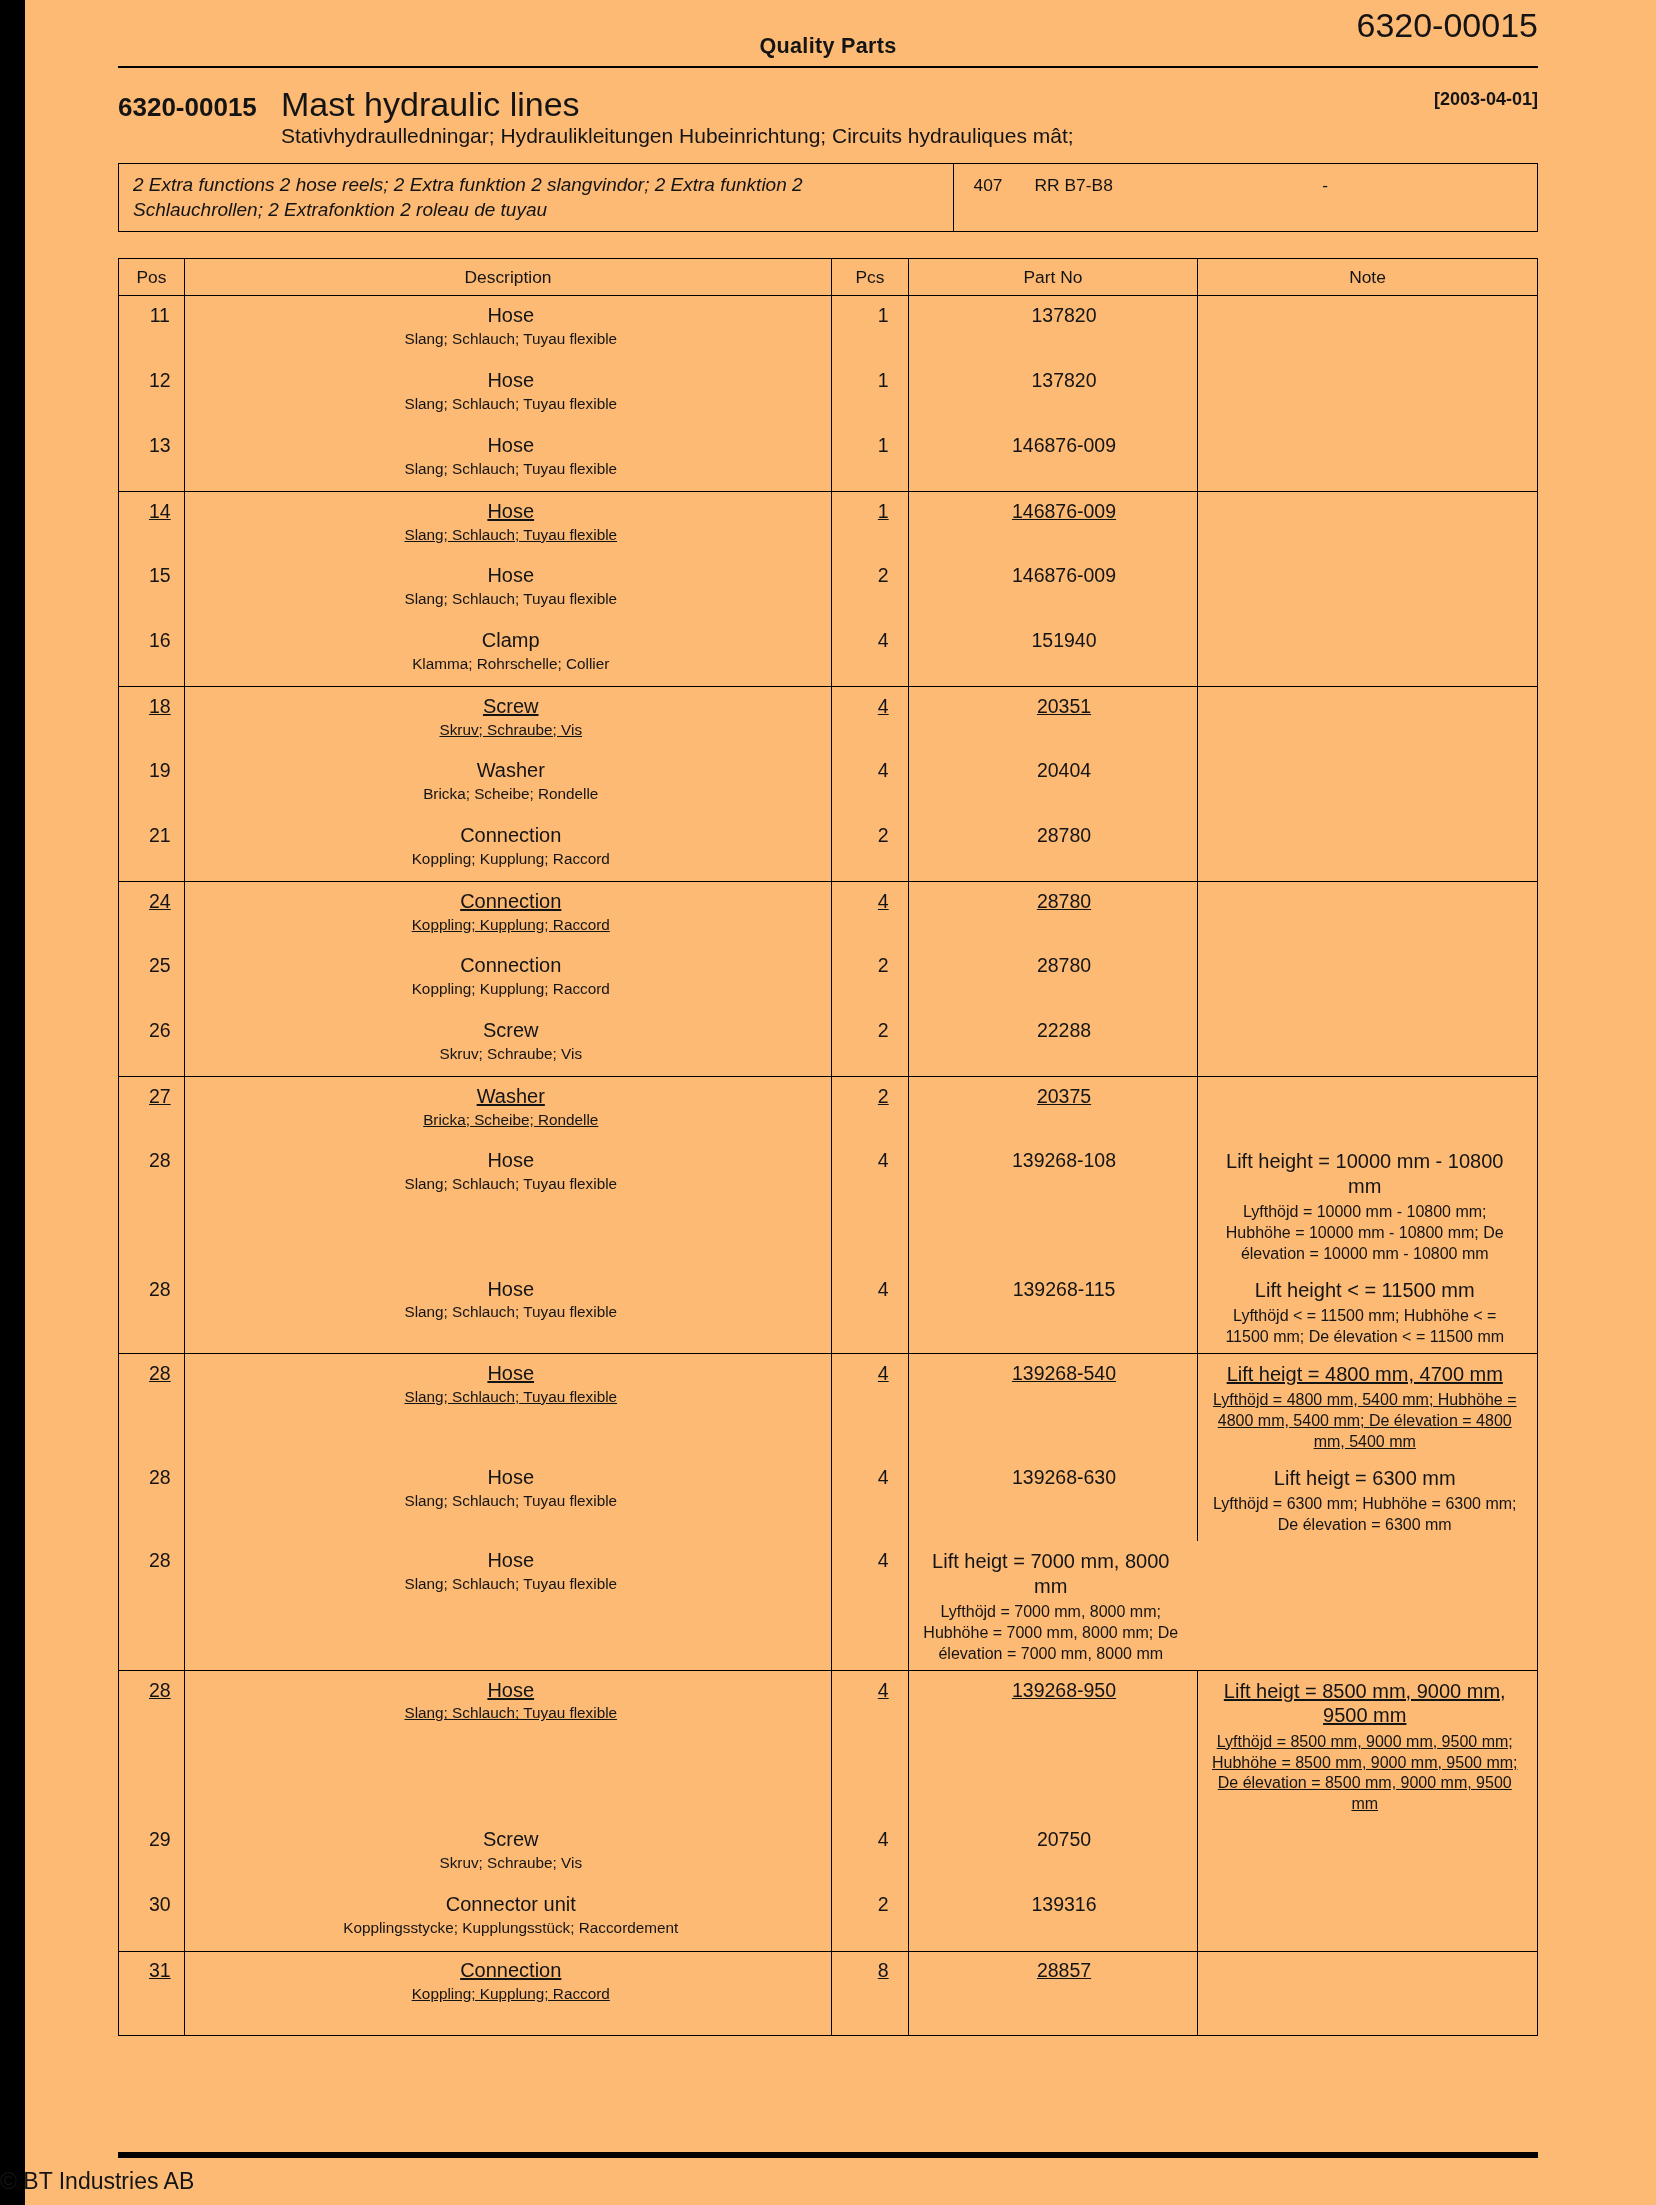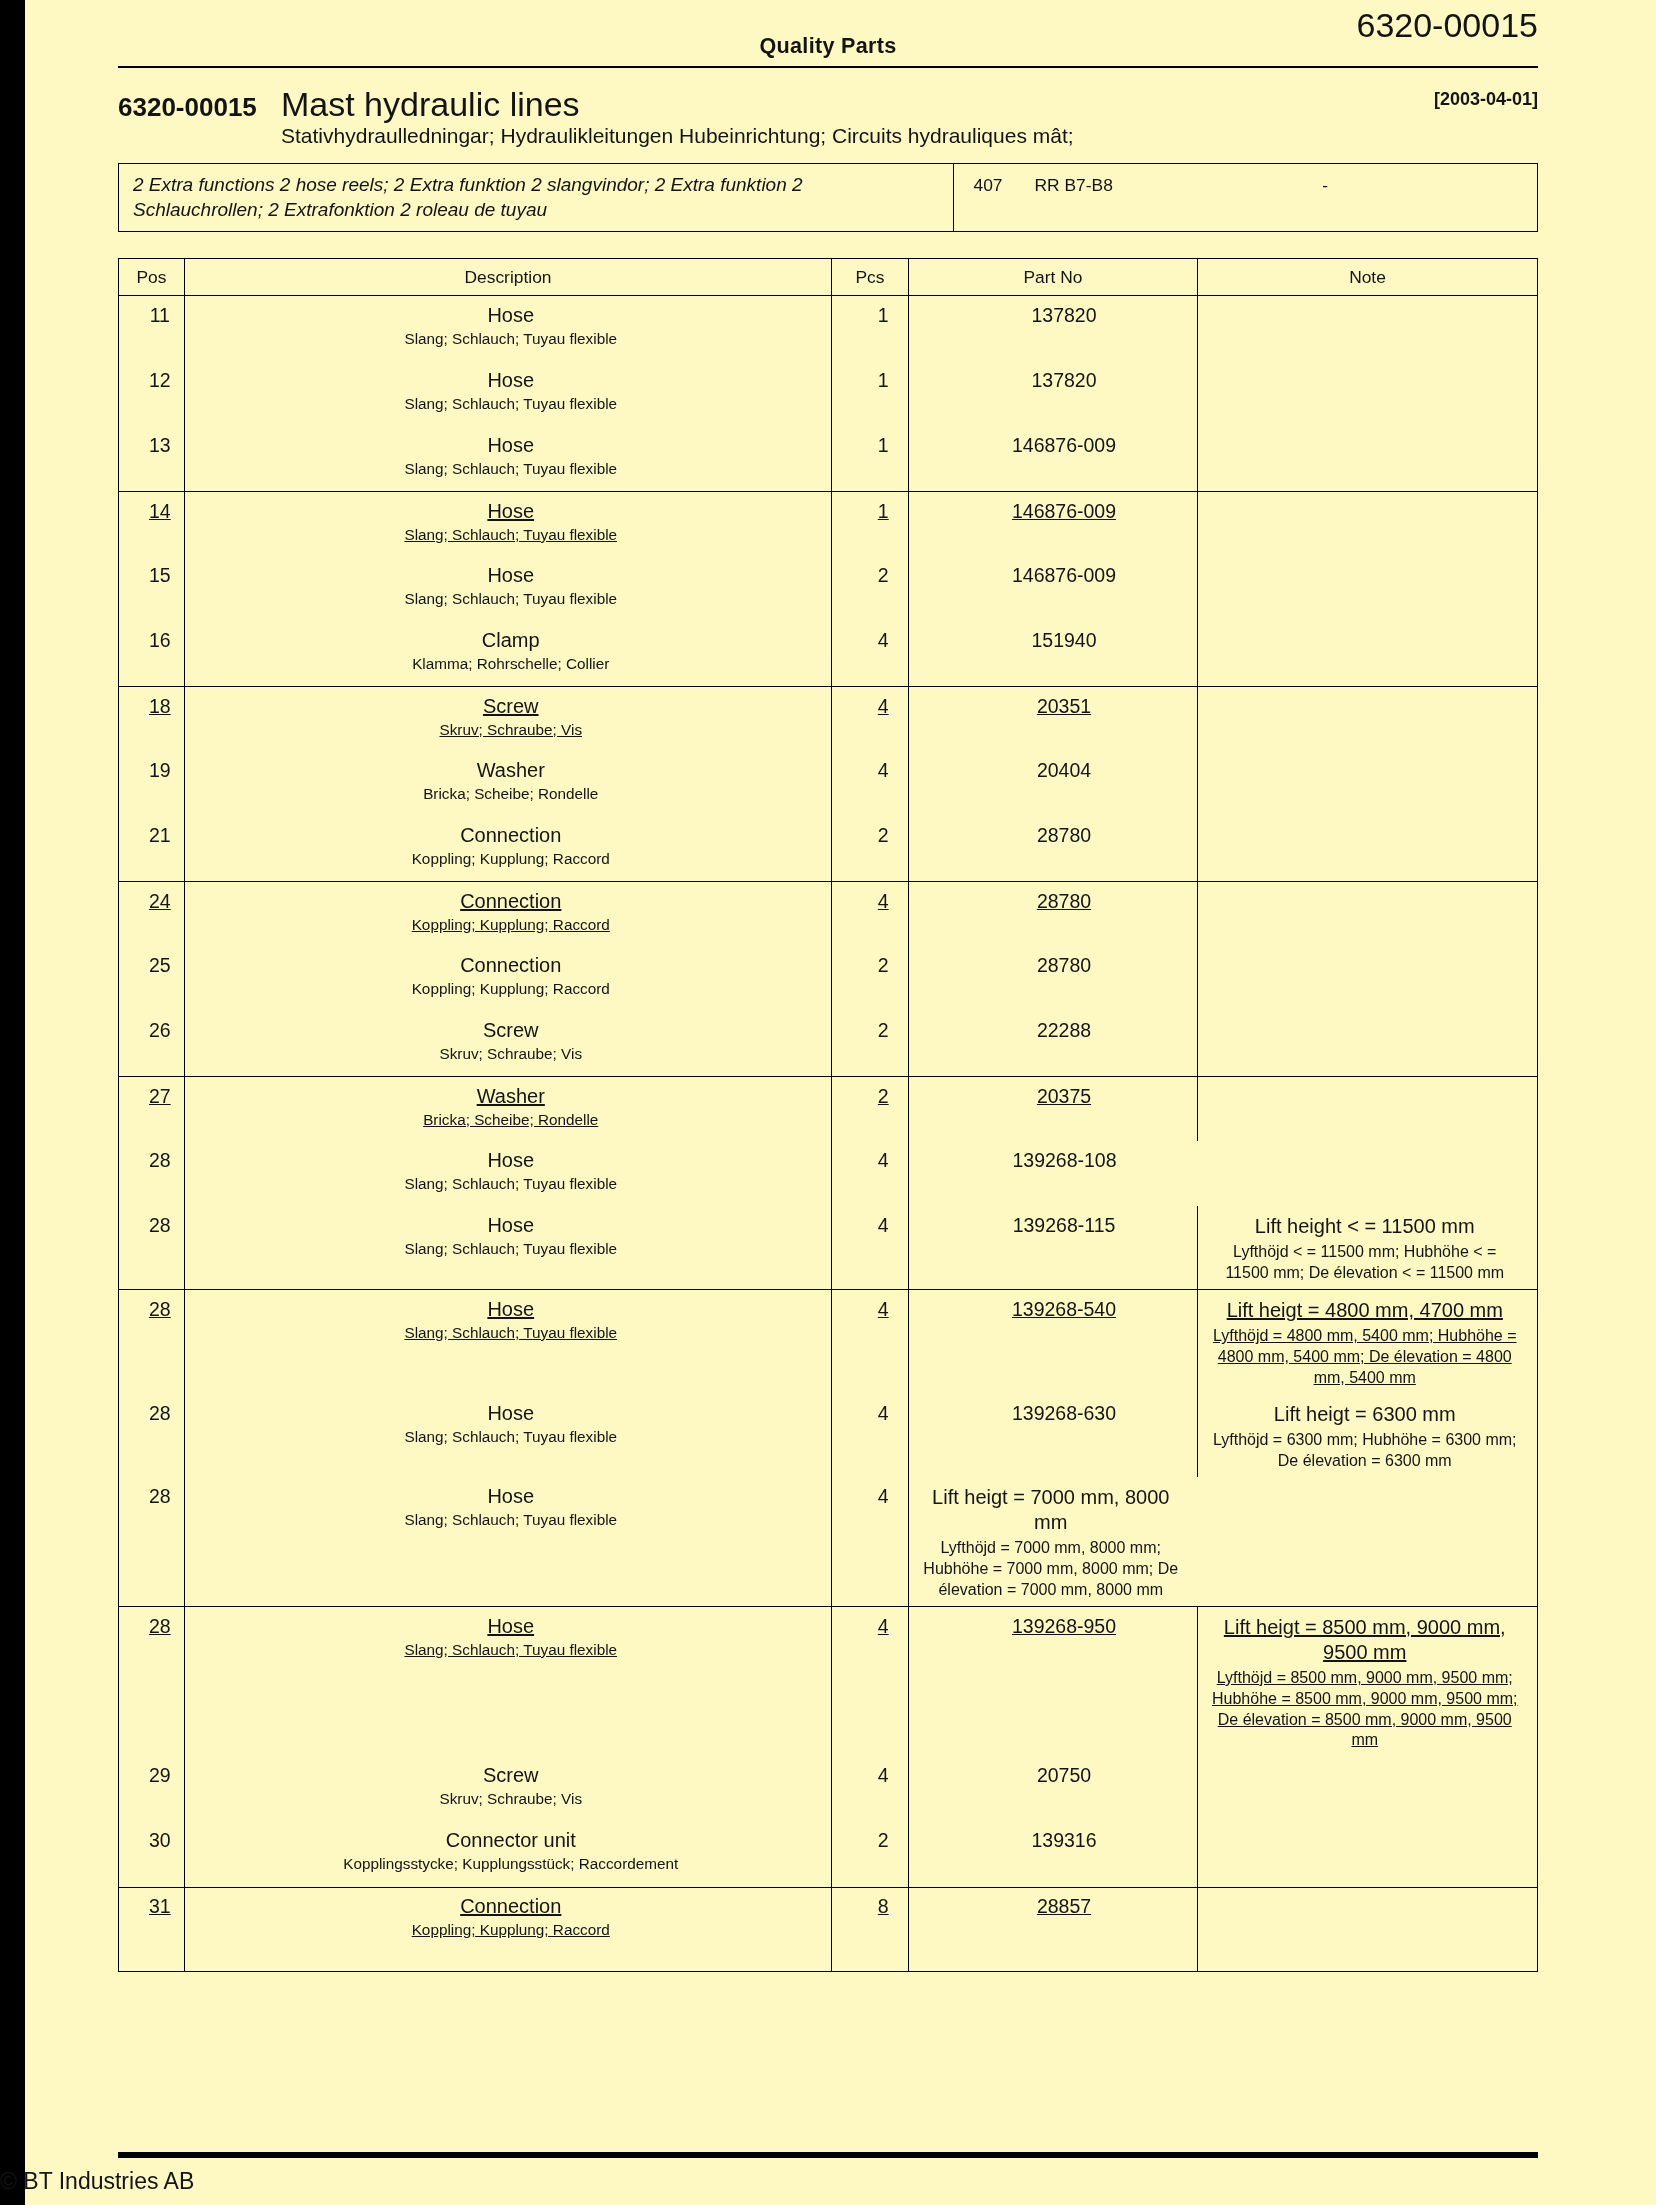"Quality Parts" .page { background: #fef9c3 -> #fdba74 }
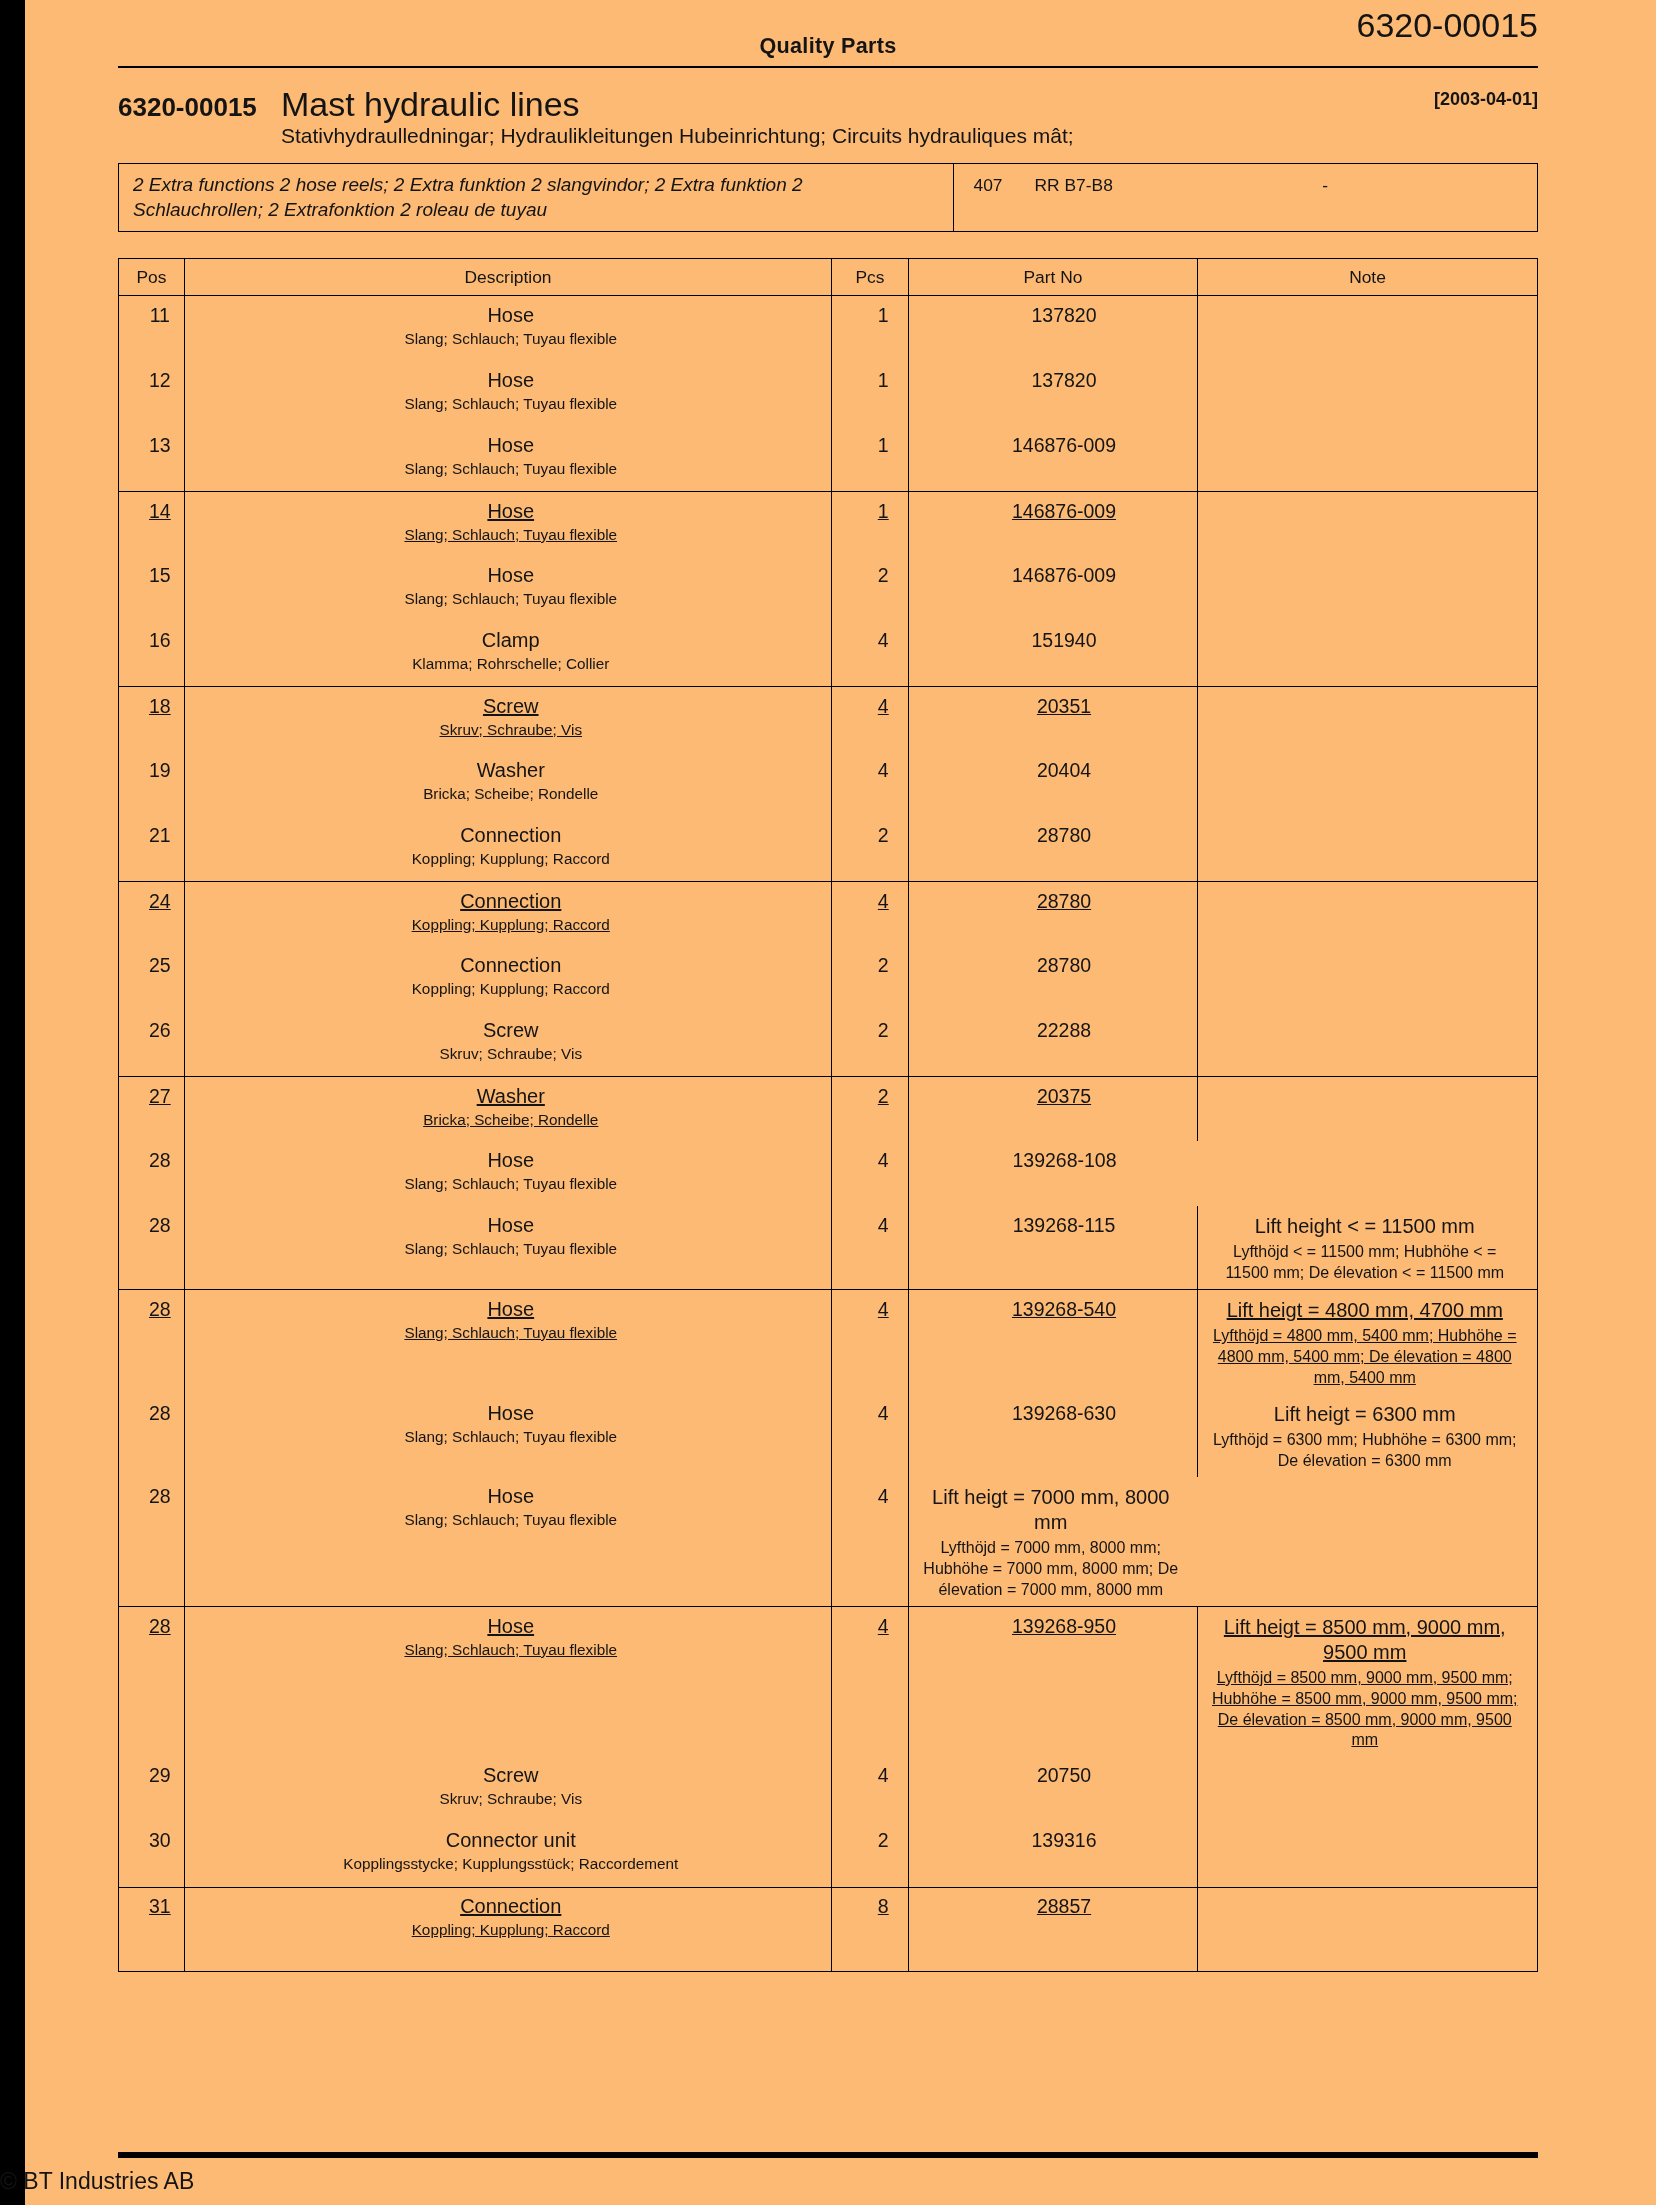"Lift height = 10000 mm" div.c-note { html: none -> <div> <div>Lift height = 10000 mm - 10800 mm</div> <div>Lyfthöjd = 10000 mm - 10800 mm; Hubhöhe = 10000 mm - 10800 mm; De élevation = 10000 mm - 10800 mm</div> </div> }
